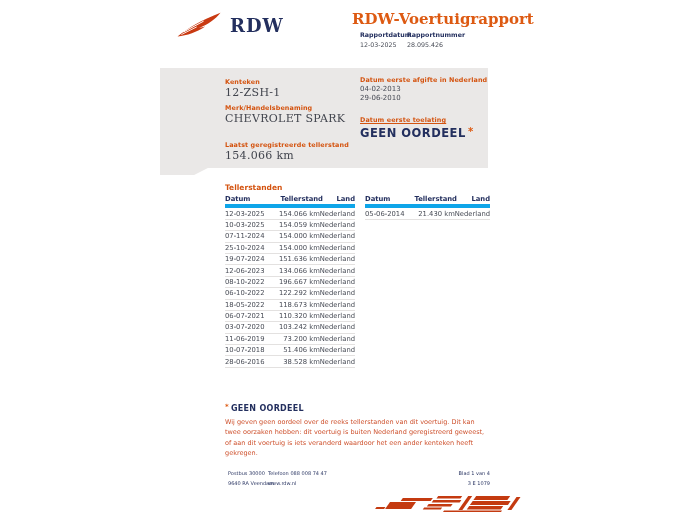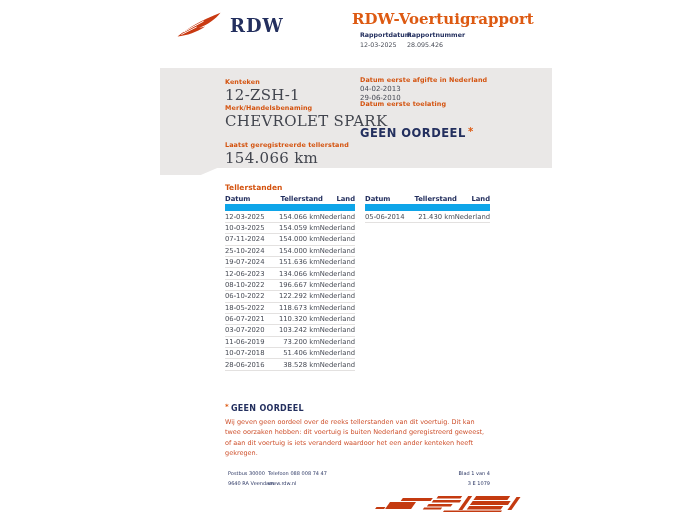"Kenteken" .card { width: 392px -> 328px }
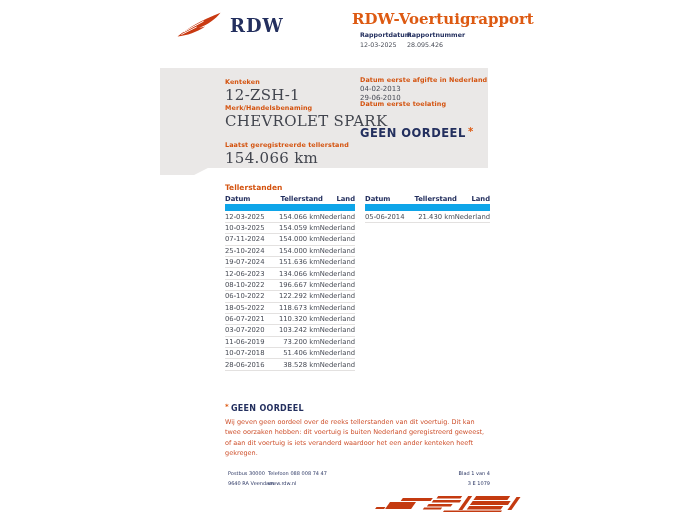"12-ZSH-1" .val-lg { font-size: 15px -> 11px }
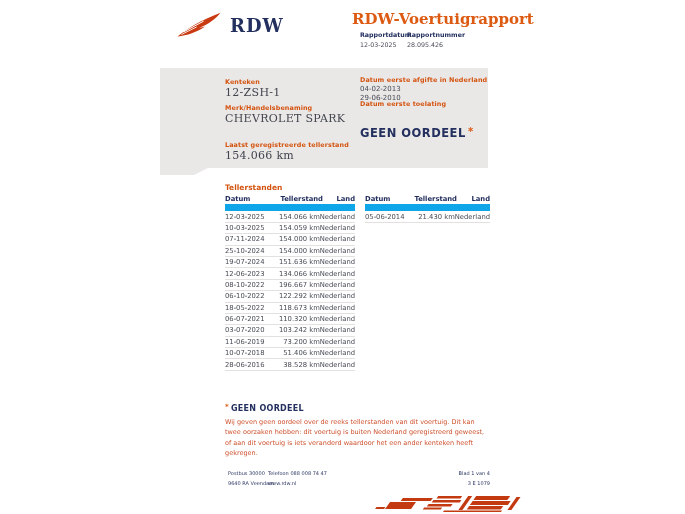"Datum eerste toelating" div.abs { text-decoration: none -> underline; top: 32px -> 48px }
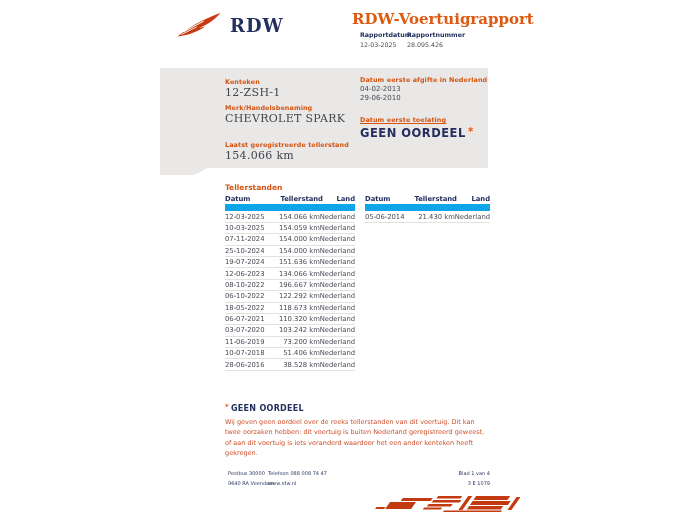"Datum" .odo-head { border-bottom: 7px solid #0ea5e9 -> 4px solid #0ea5e9 }
